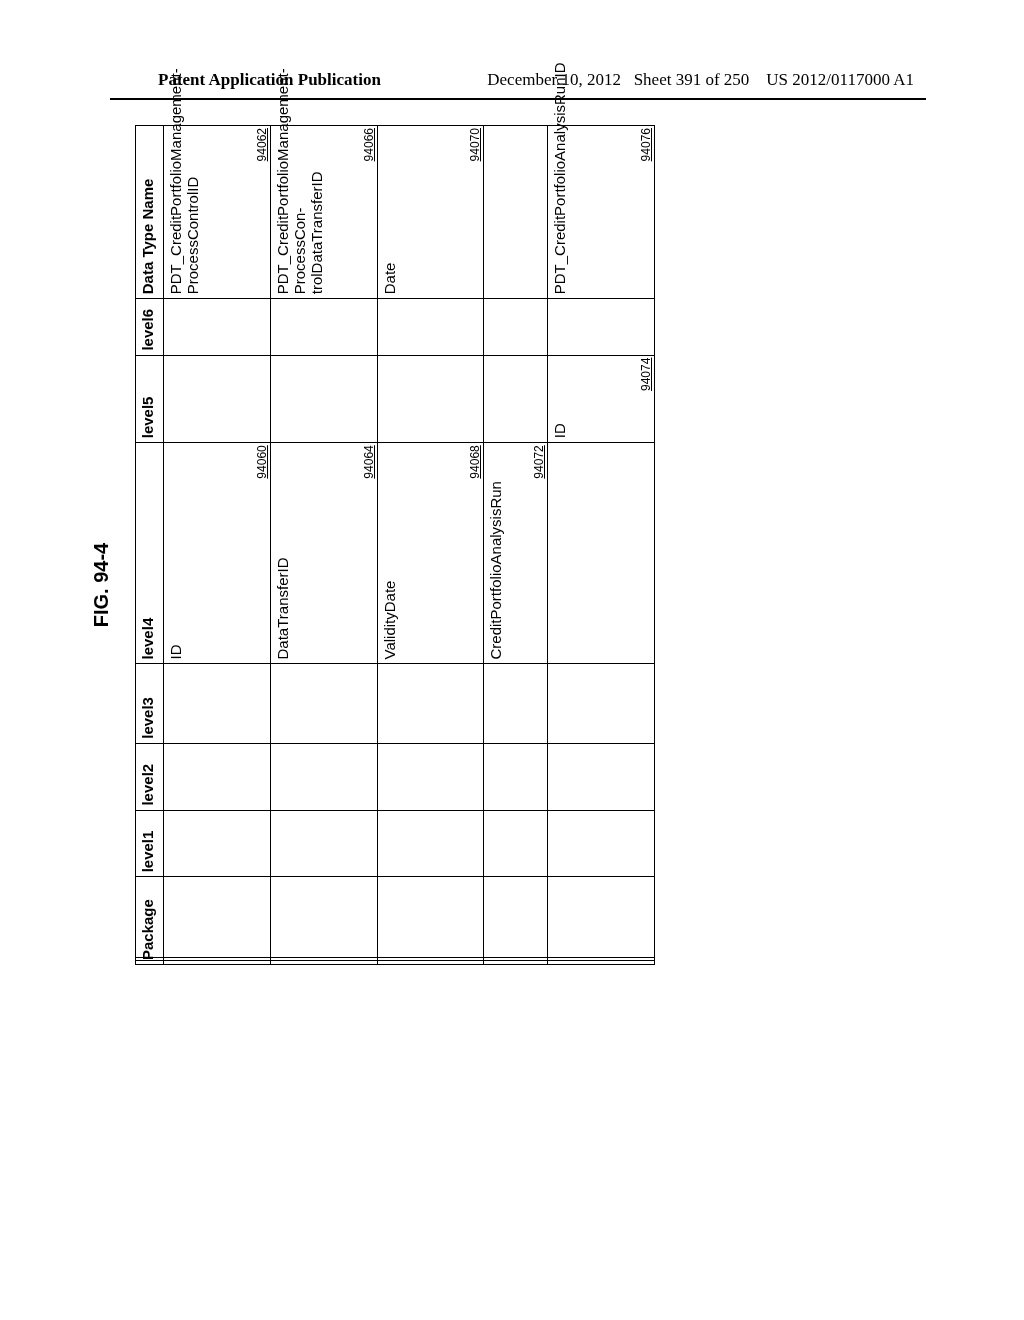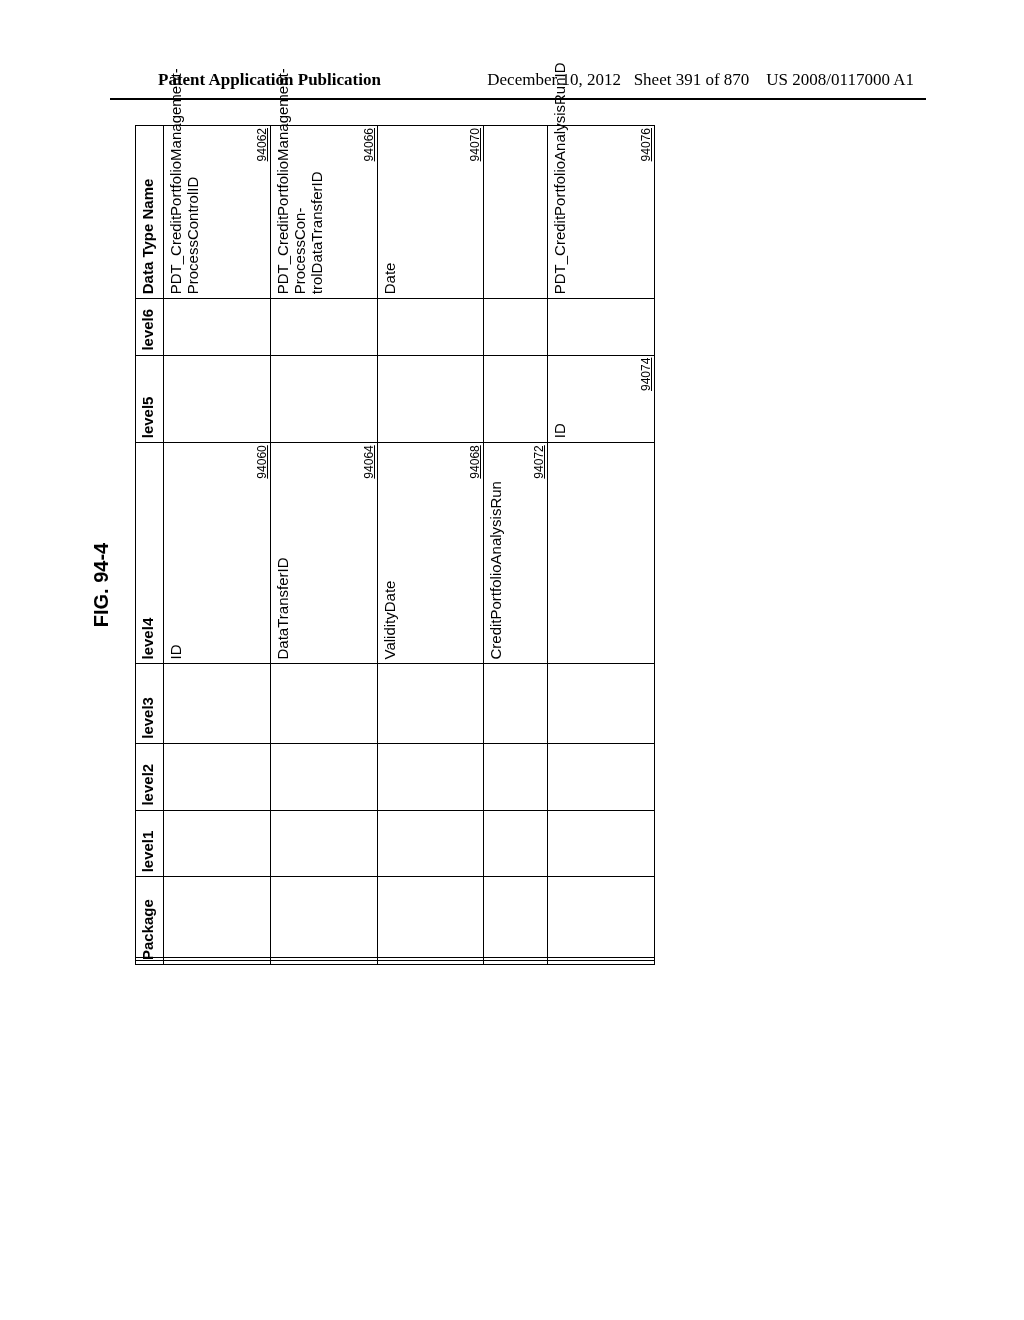"Sheet 391 of 870" span { text: 870 -> 250 }
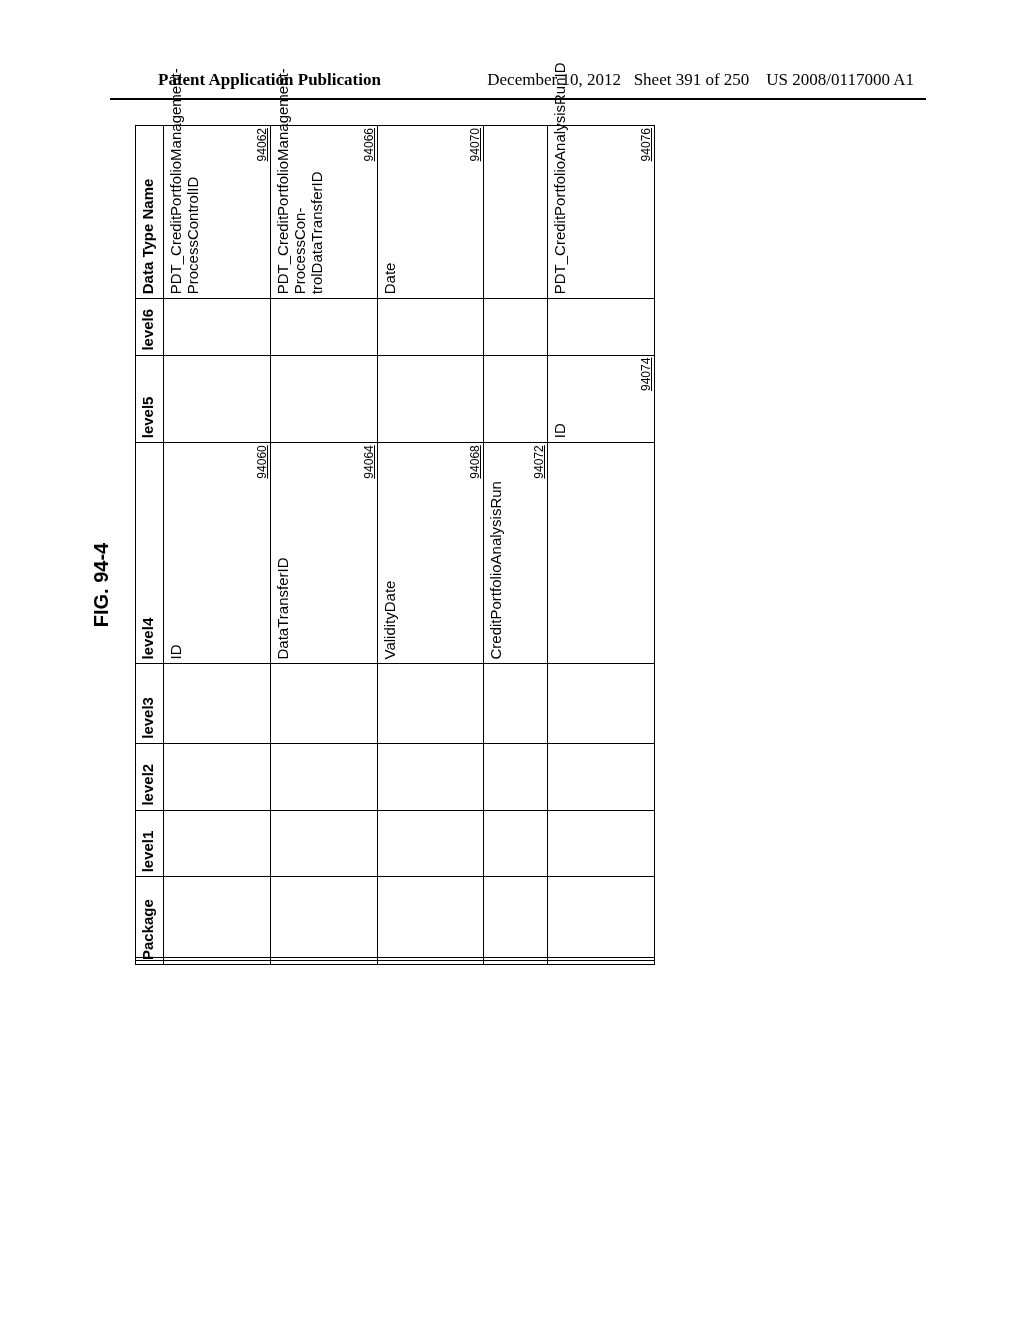"US 2008/0117000 A1" span { text: 2008/0117000 -> 2012/0117000 }
